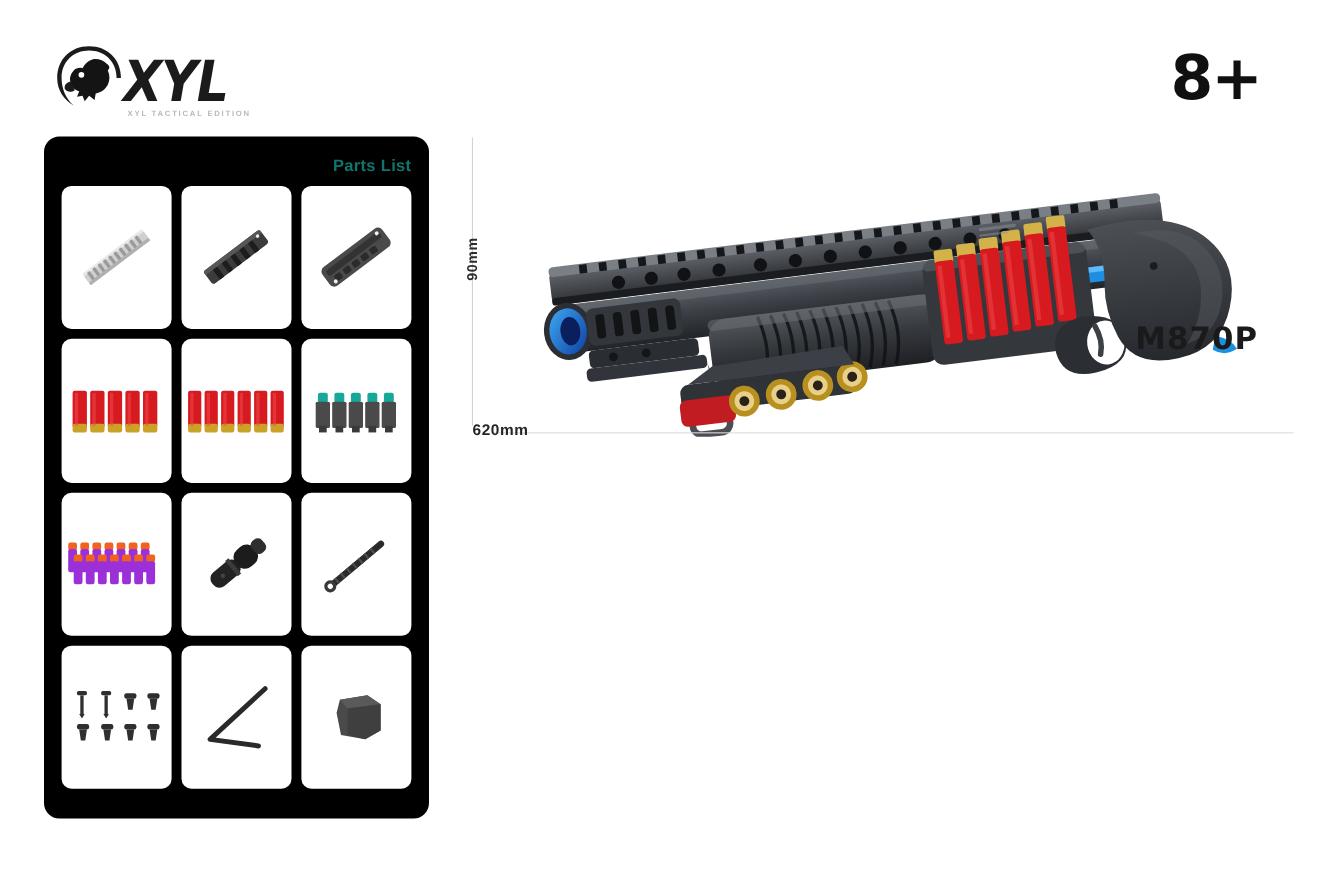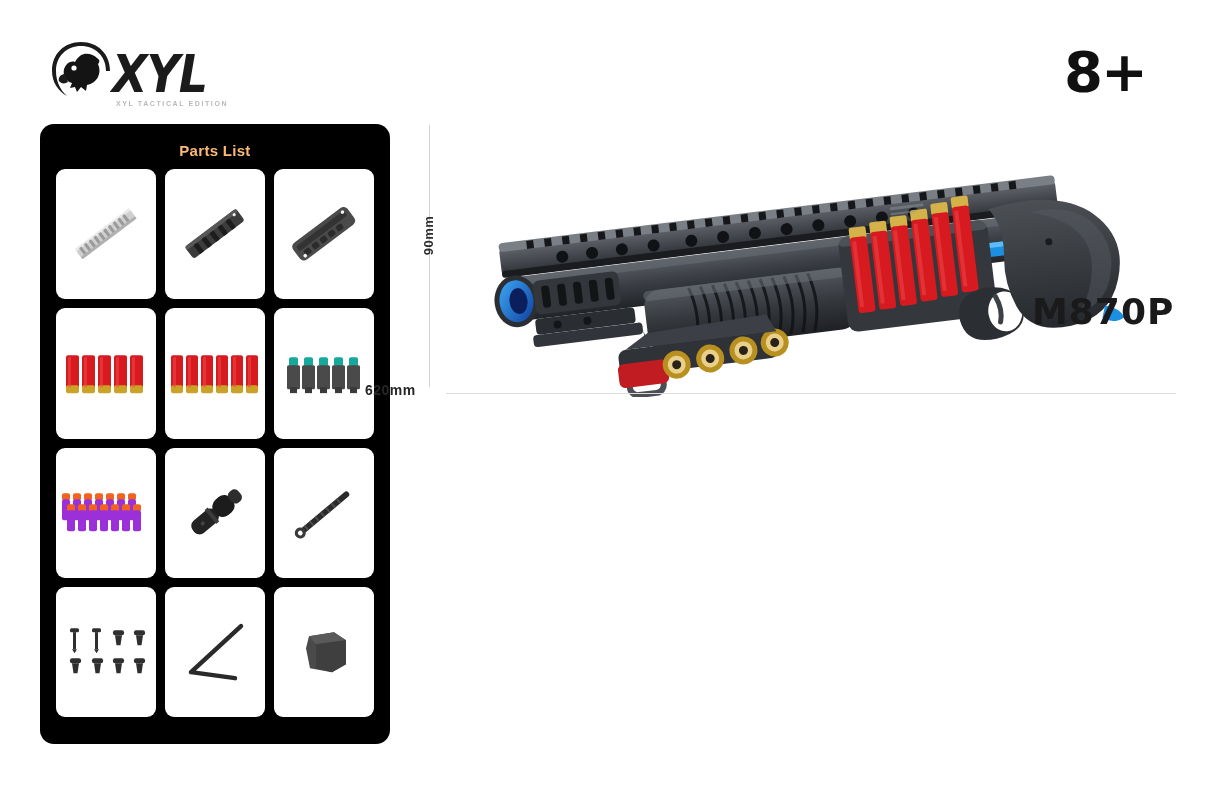"Parts List" .parts-title { color: #fdba74 -> #0f766e; text-align: center -> right }
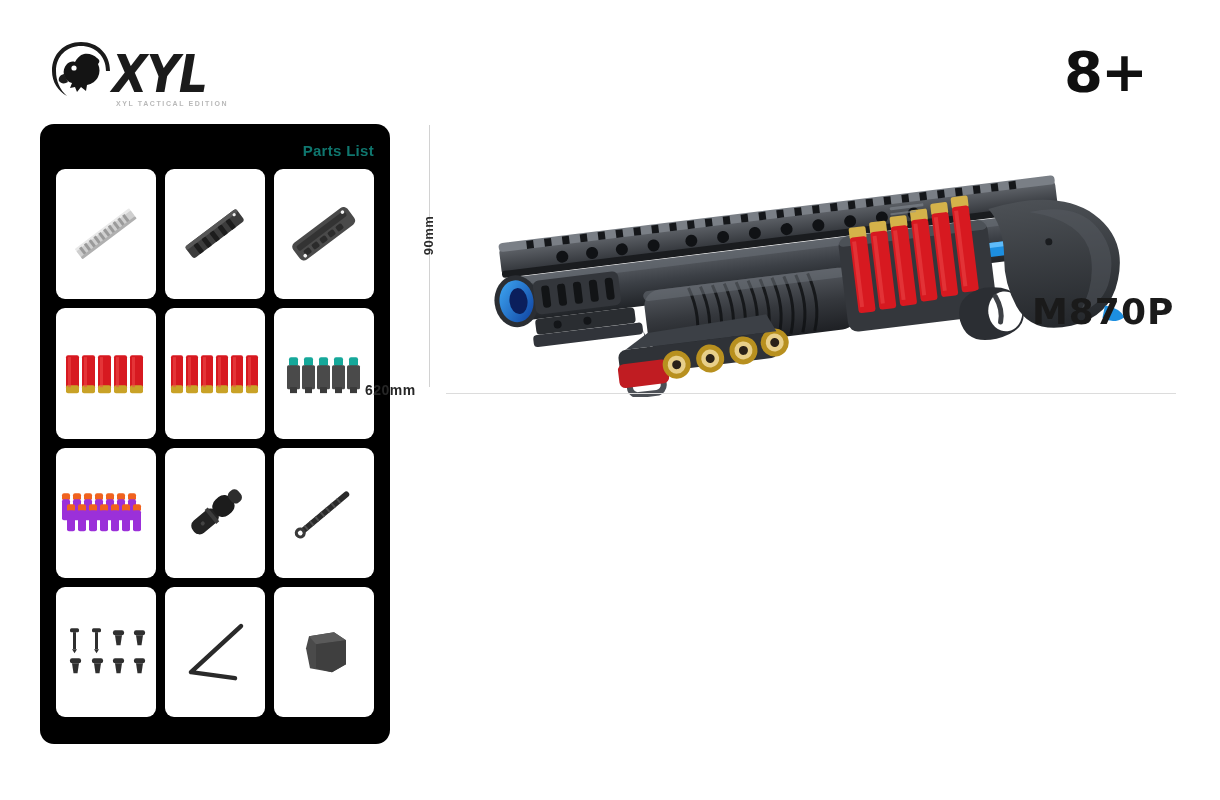"M870P" .model-name { font-size: 36px -> 28px }
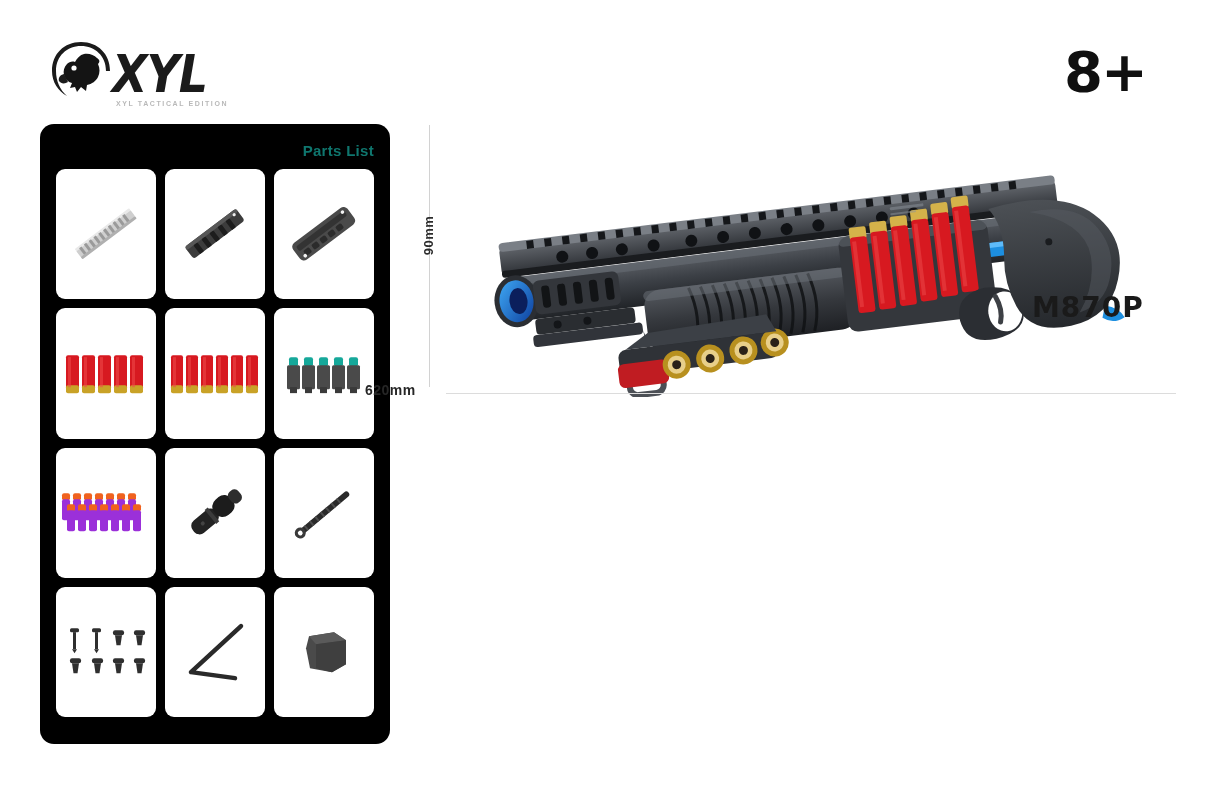"620mm" .dim-h-label { text-align: none -> center }
